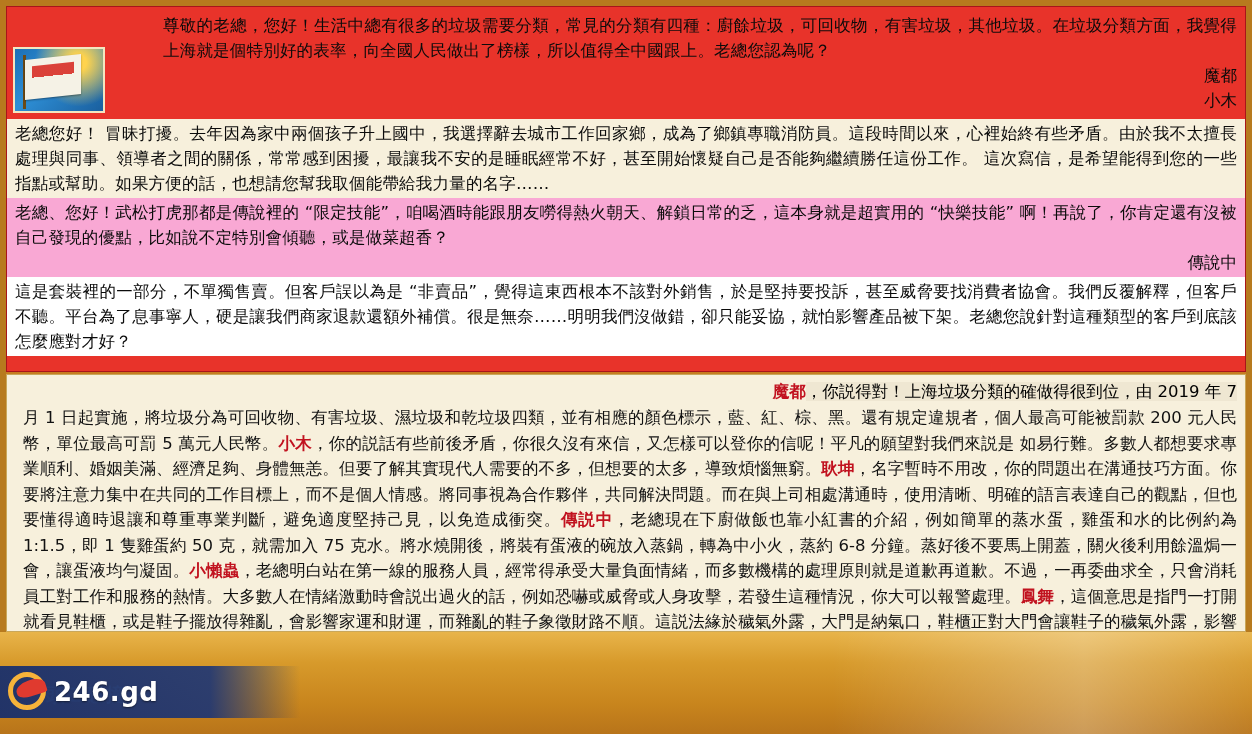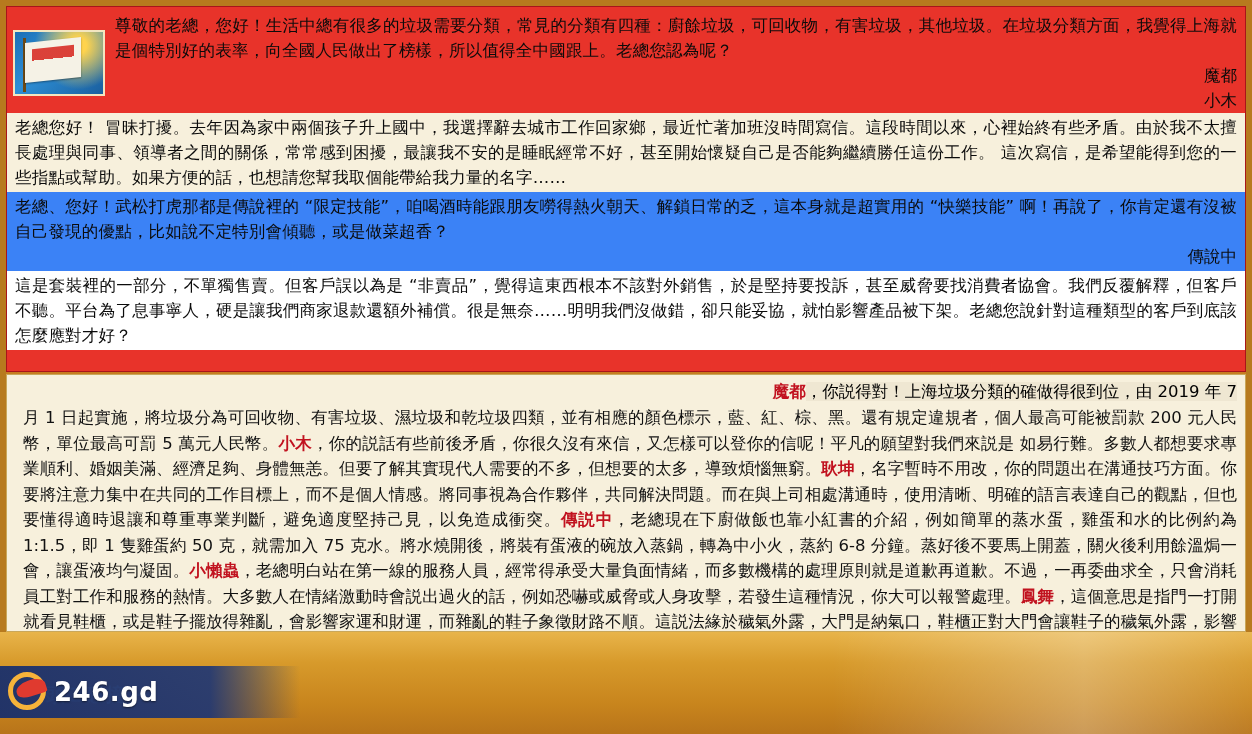"尊敬的老總，您好！生活中總有很多的垃圾需要分類，常見的分類有四種：廚餘垃圾，可回" #letter-1 { align-items: center -> flex-end; gap: none -> 48px; padding: 6px 8px 0 6px -> 6px 8px 6px 6px }
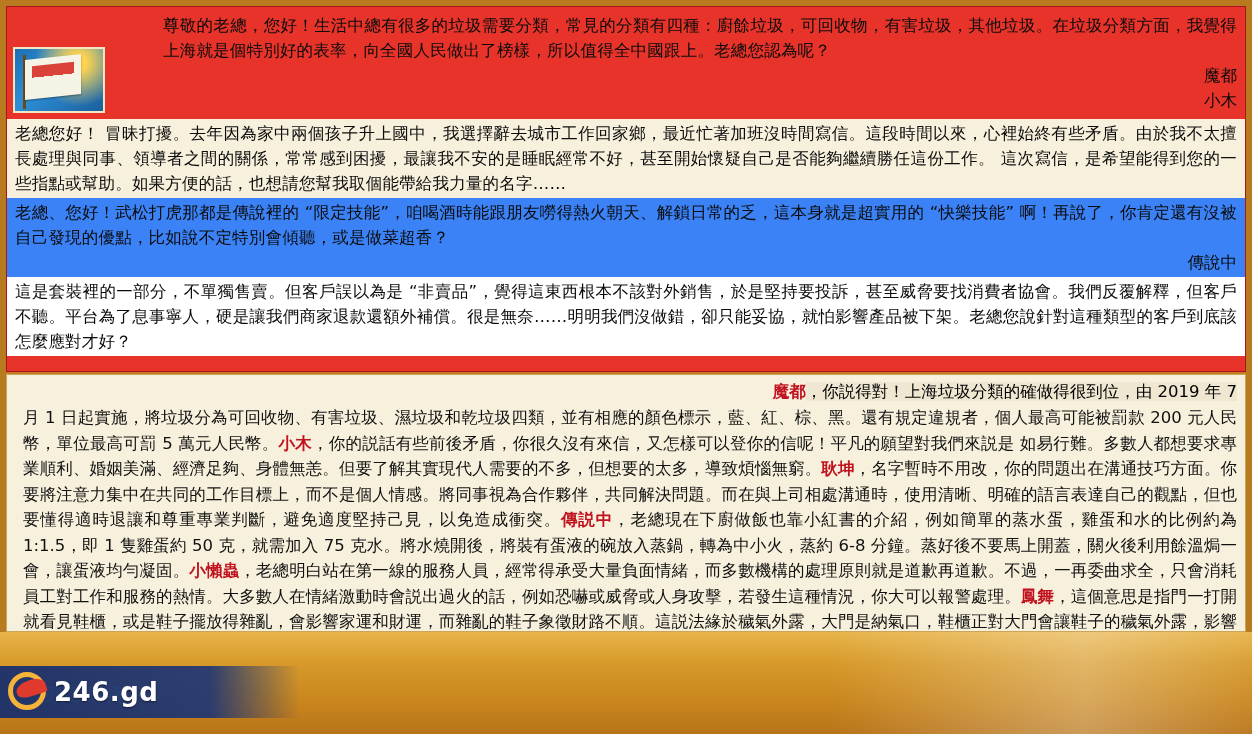"老總您好！" div.letter-text { text: 最近忙著加班沒時間寫信 -> 成為了鄉鎮專職消防員 }
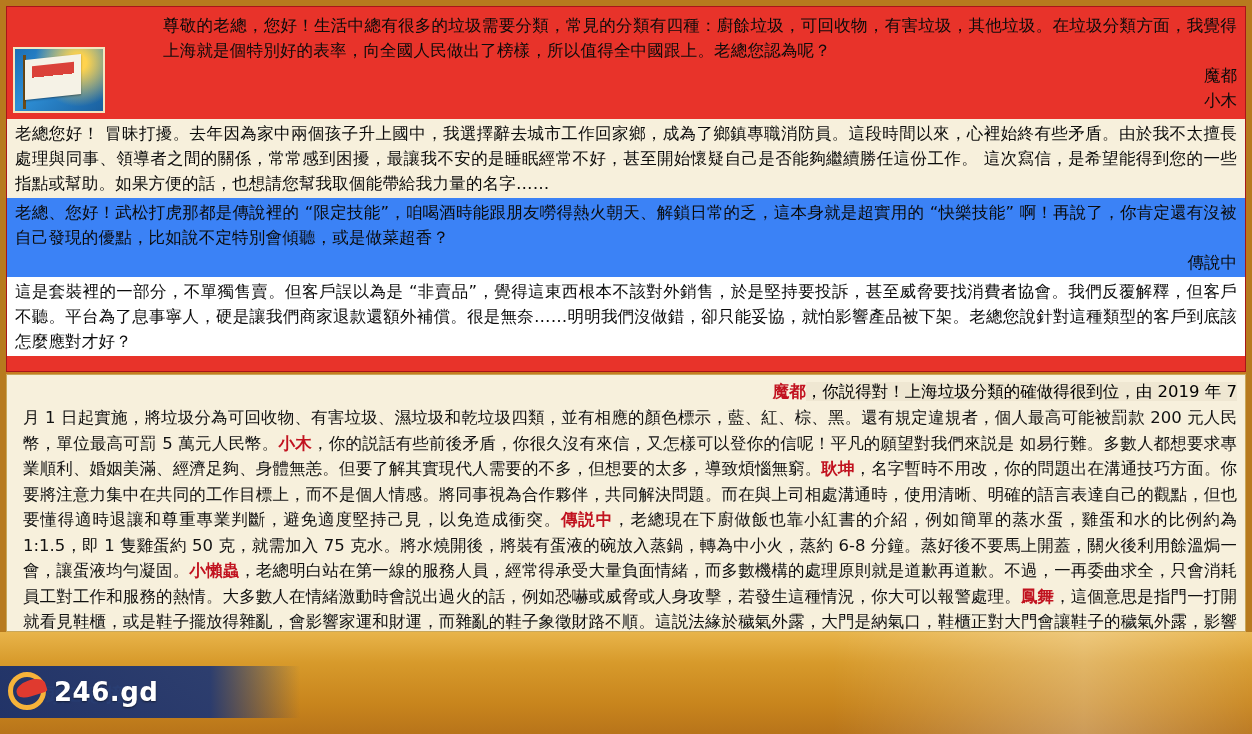"老總、您好！武松打虎那都是傳說裡的" .red { background: #3b82f6 -> #f9a8d4 }
